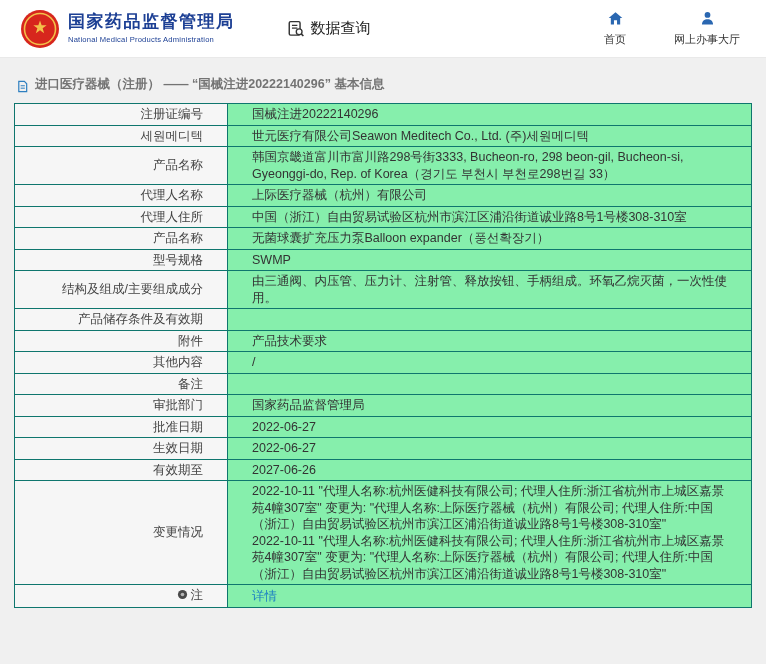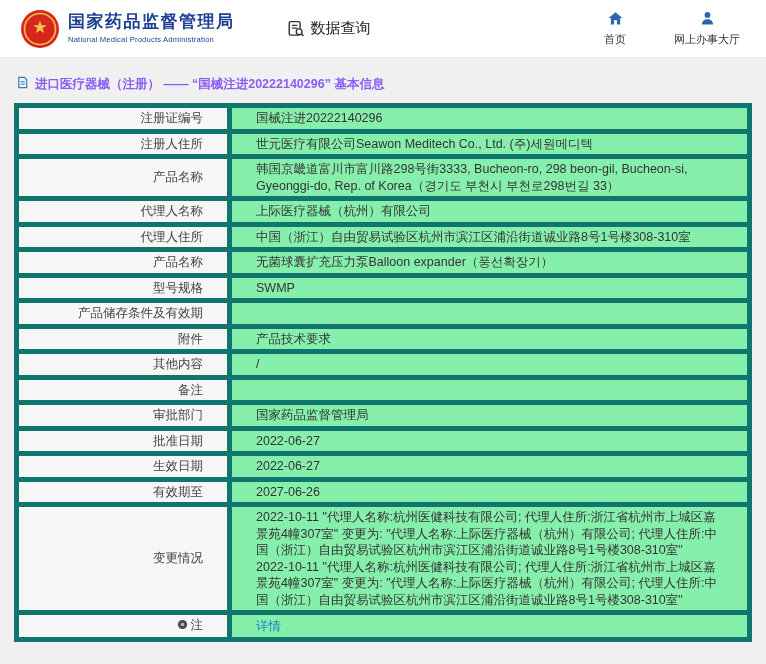"进口医疗器械（注册） —— “国械注进20222140296” 基本信息" .breadcrumb { align-items: flex-start -> flex-end; color: #8b5cf6 -> #737373 }
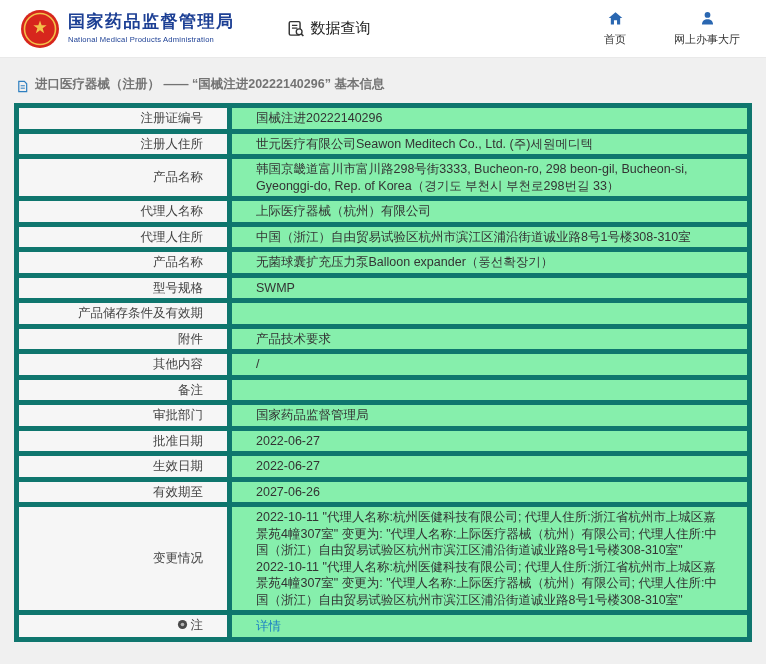"注册证编号" table.info th, table.info td { border: 5px solid #0f766e -> 1px solid #0f766e }
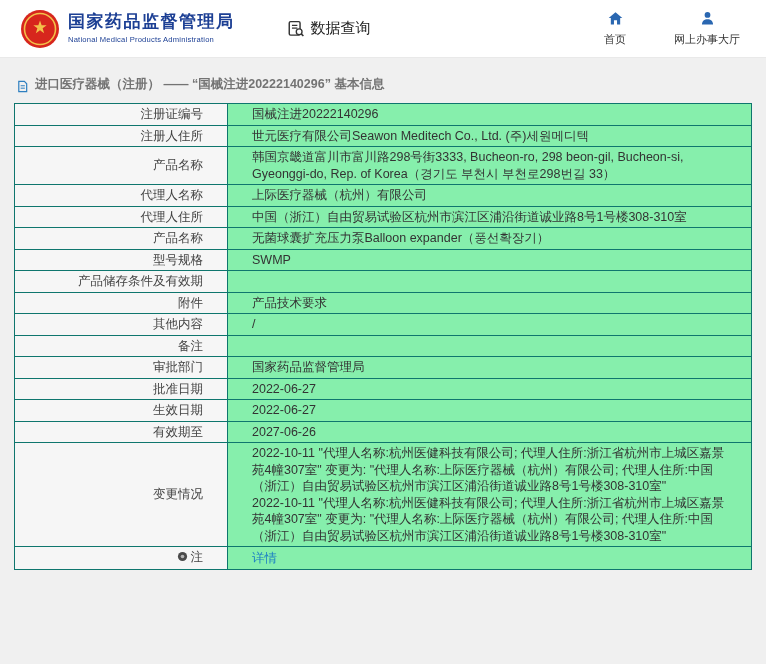"注册人住所" th { text: 注册人住所 -> 세원메디텍 }
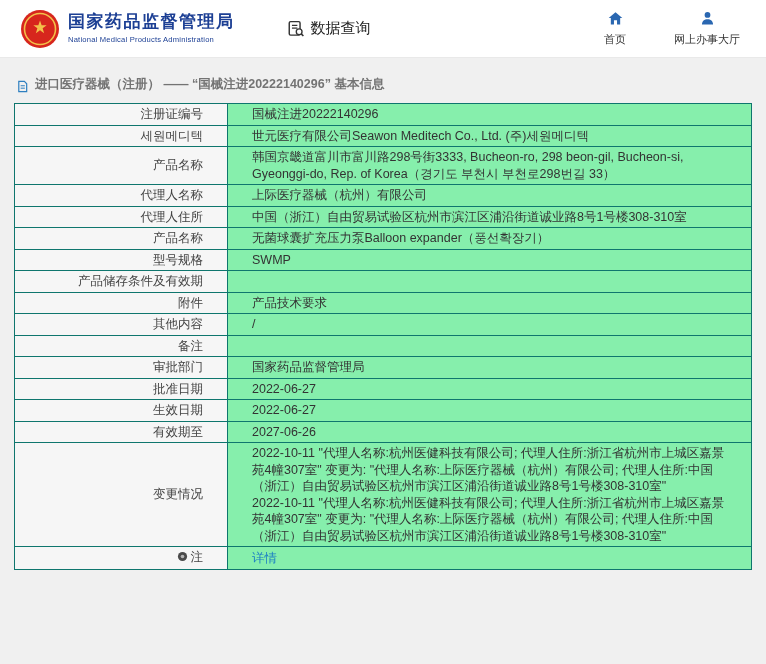"结构及组成/主要组成成分" tr { html: none -> <tr> <th>结构及组成/主要组成成分</th> <td>由三通阀、内压管、压力计、注射管、释放按钮、手柄组成。环氧乙烷灭菌，一次性使用。</td> </tr> }
